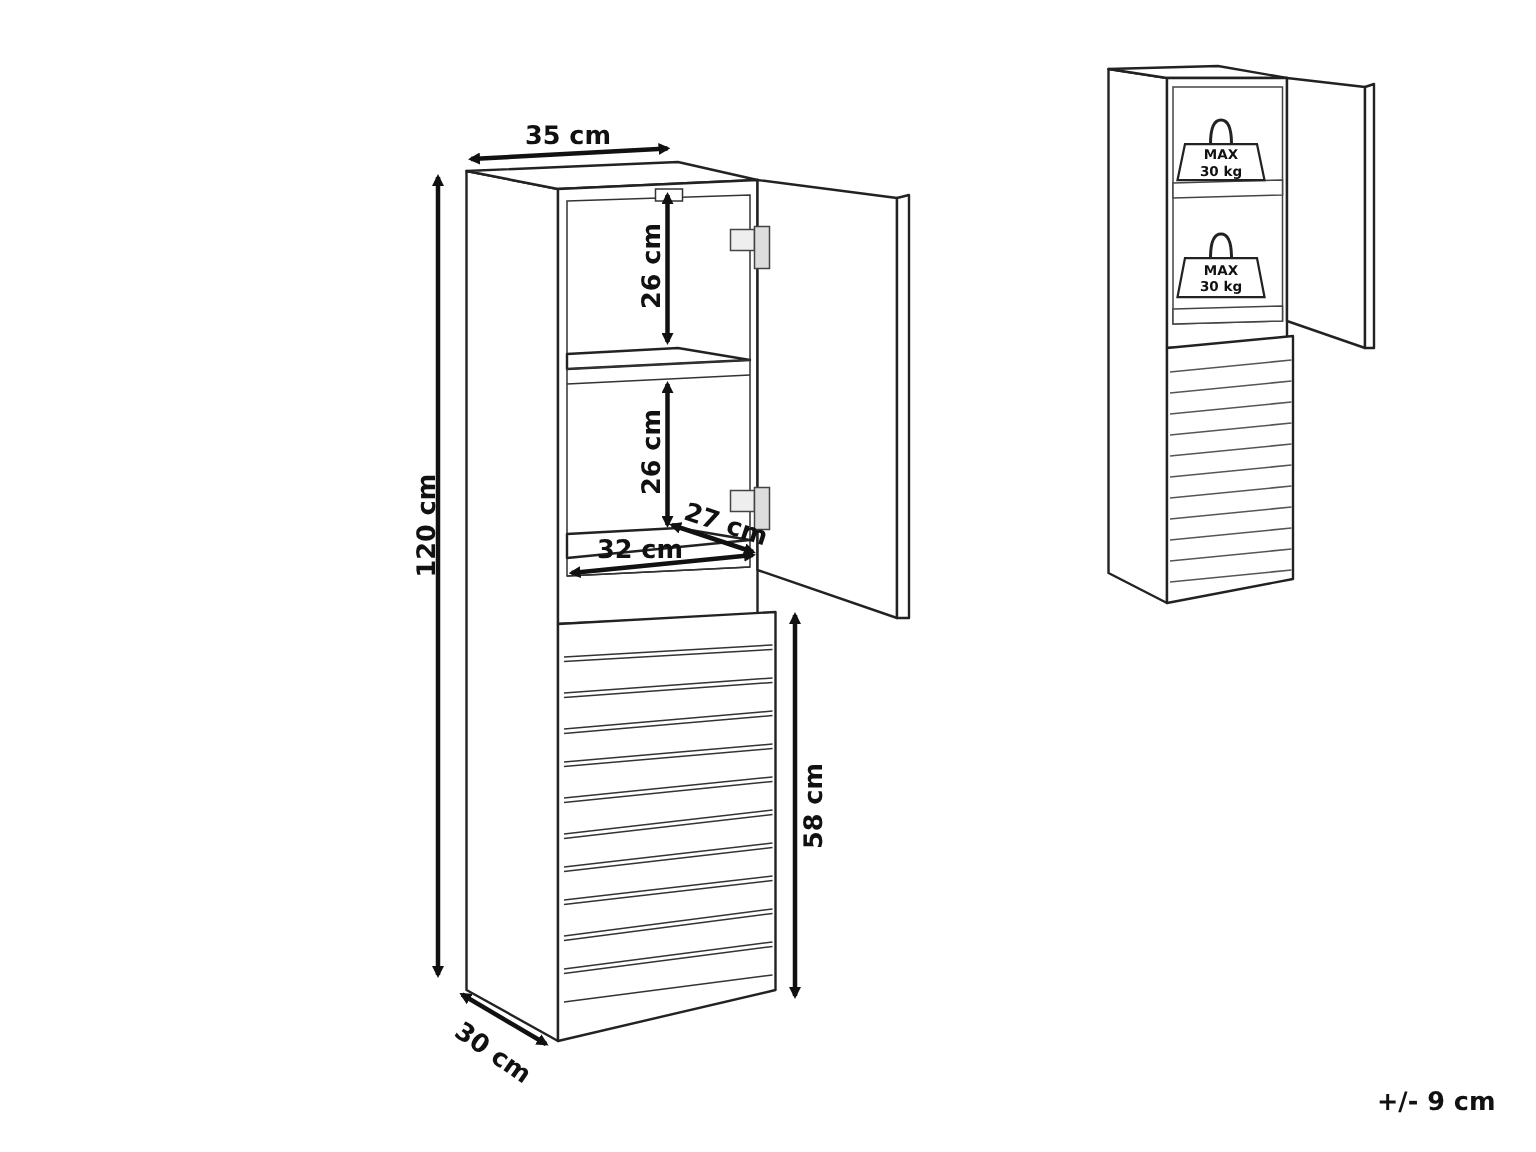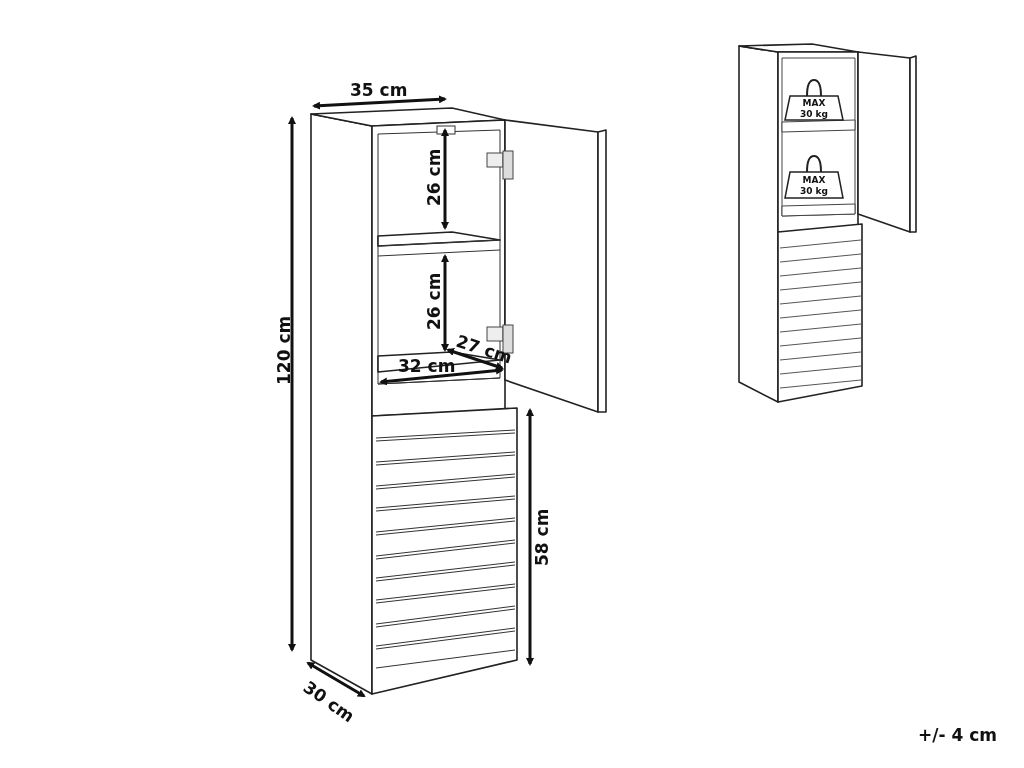"+/- 4 cm" div.tol { text: 4 -> 9 }
